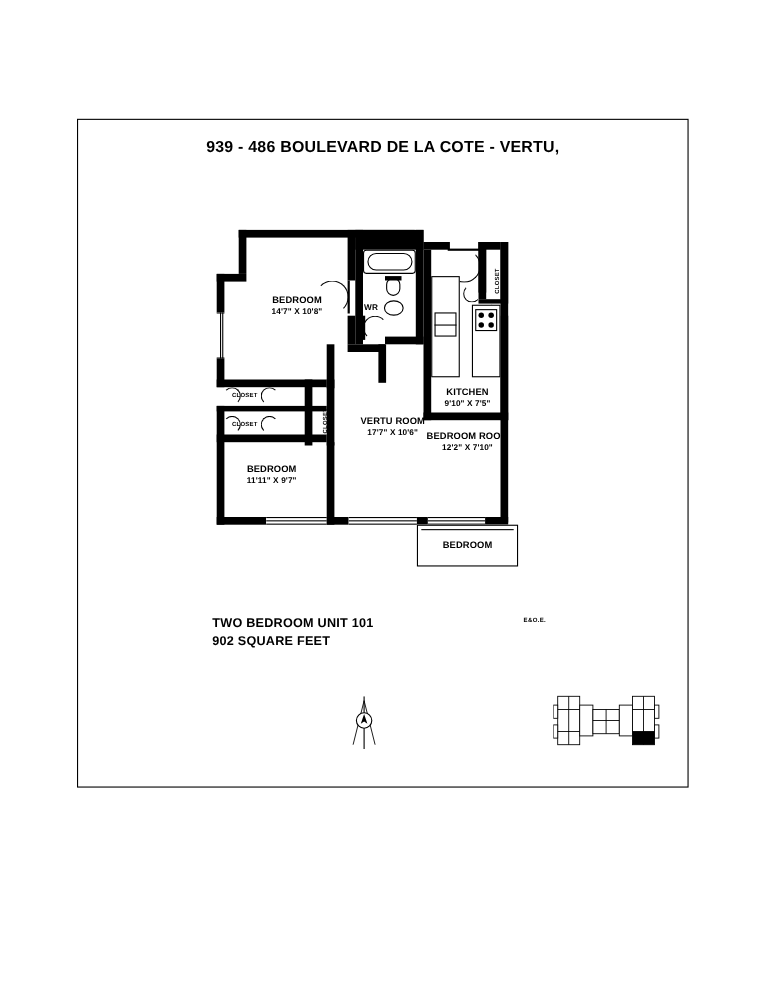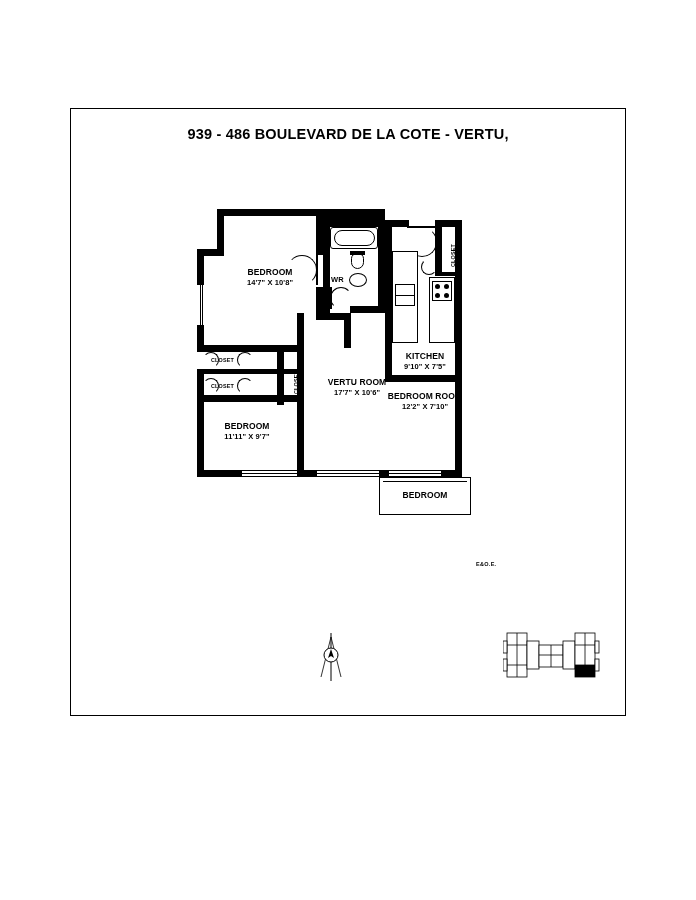"TWO BEDROOM UNIT 101" div.footer-text { html: none -> <div> <div>TWO BEDROOM UNIT 101</div> <div>902 SQUARE FEET</div> </div> }
